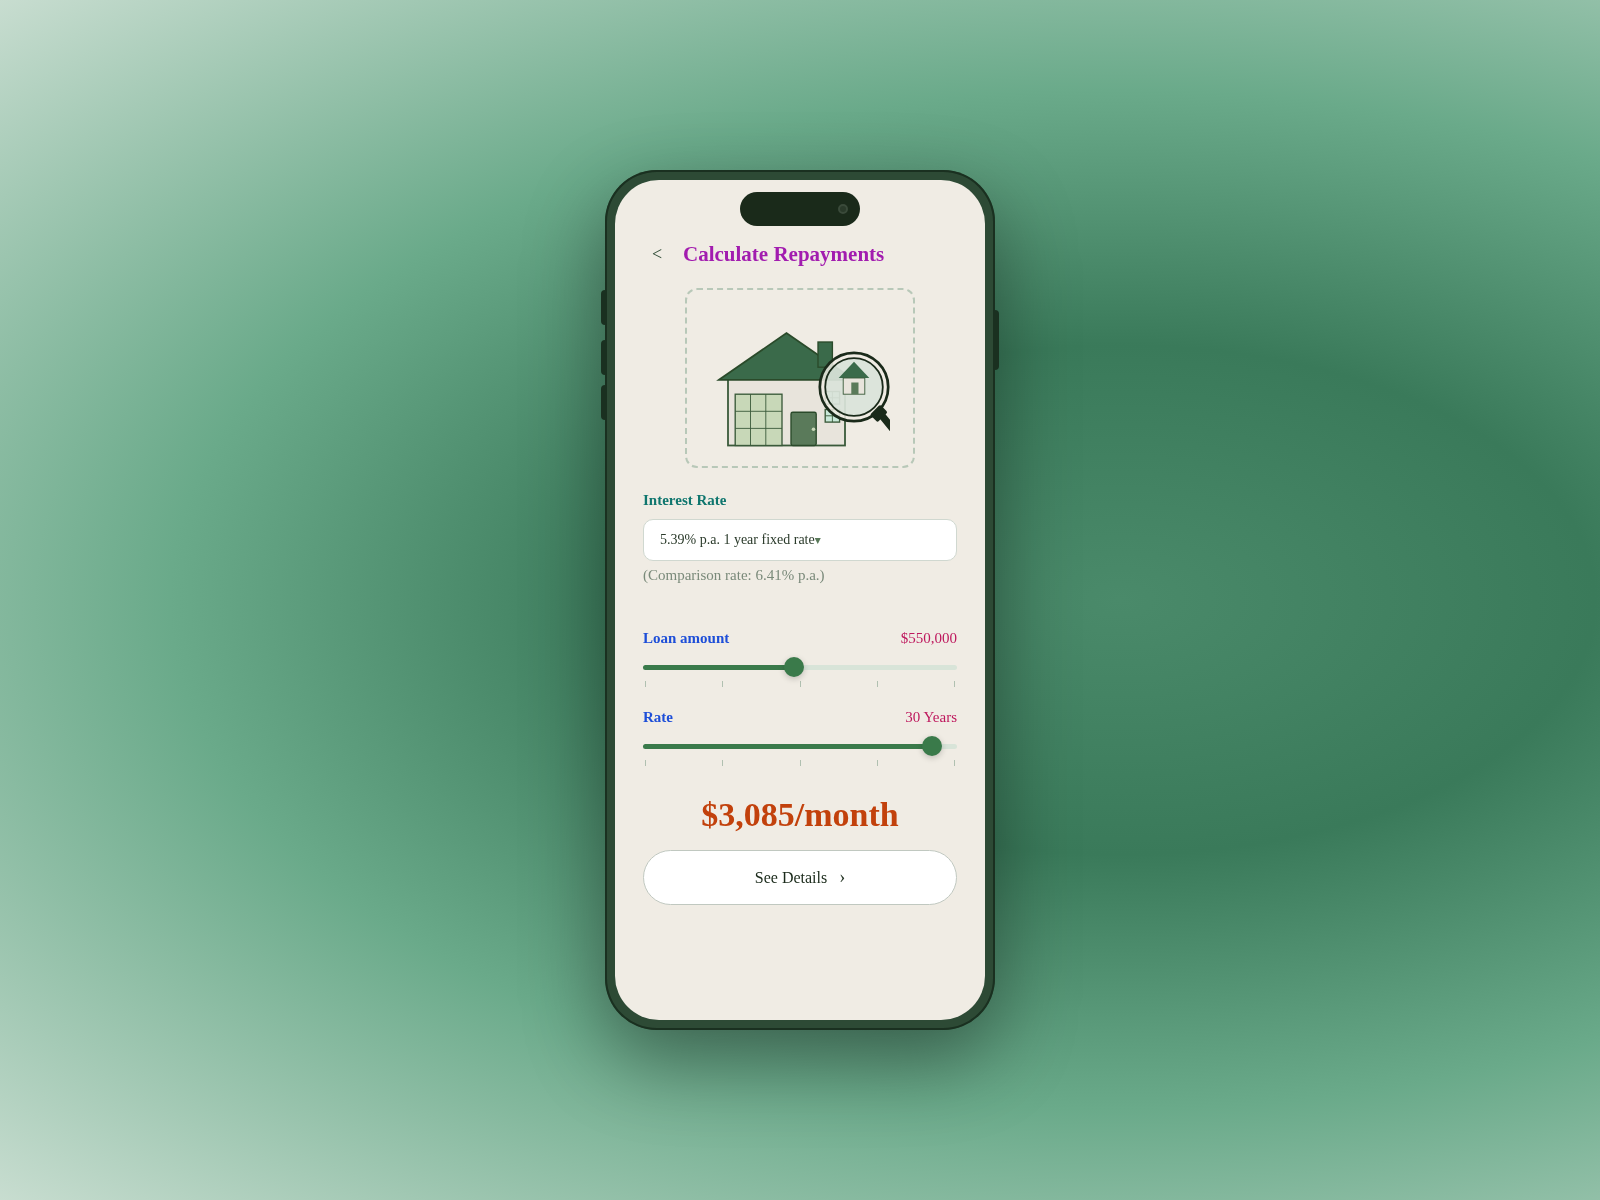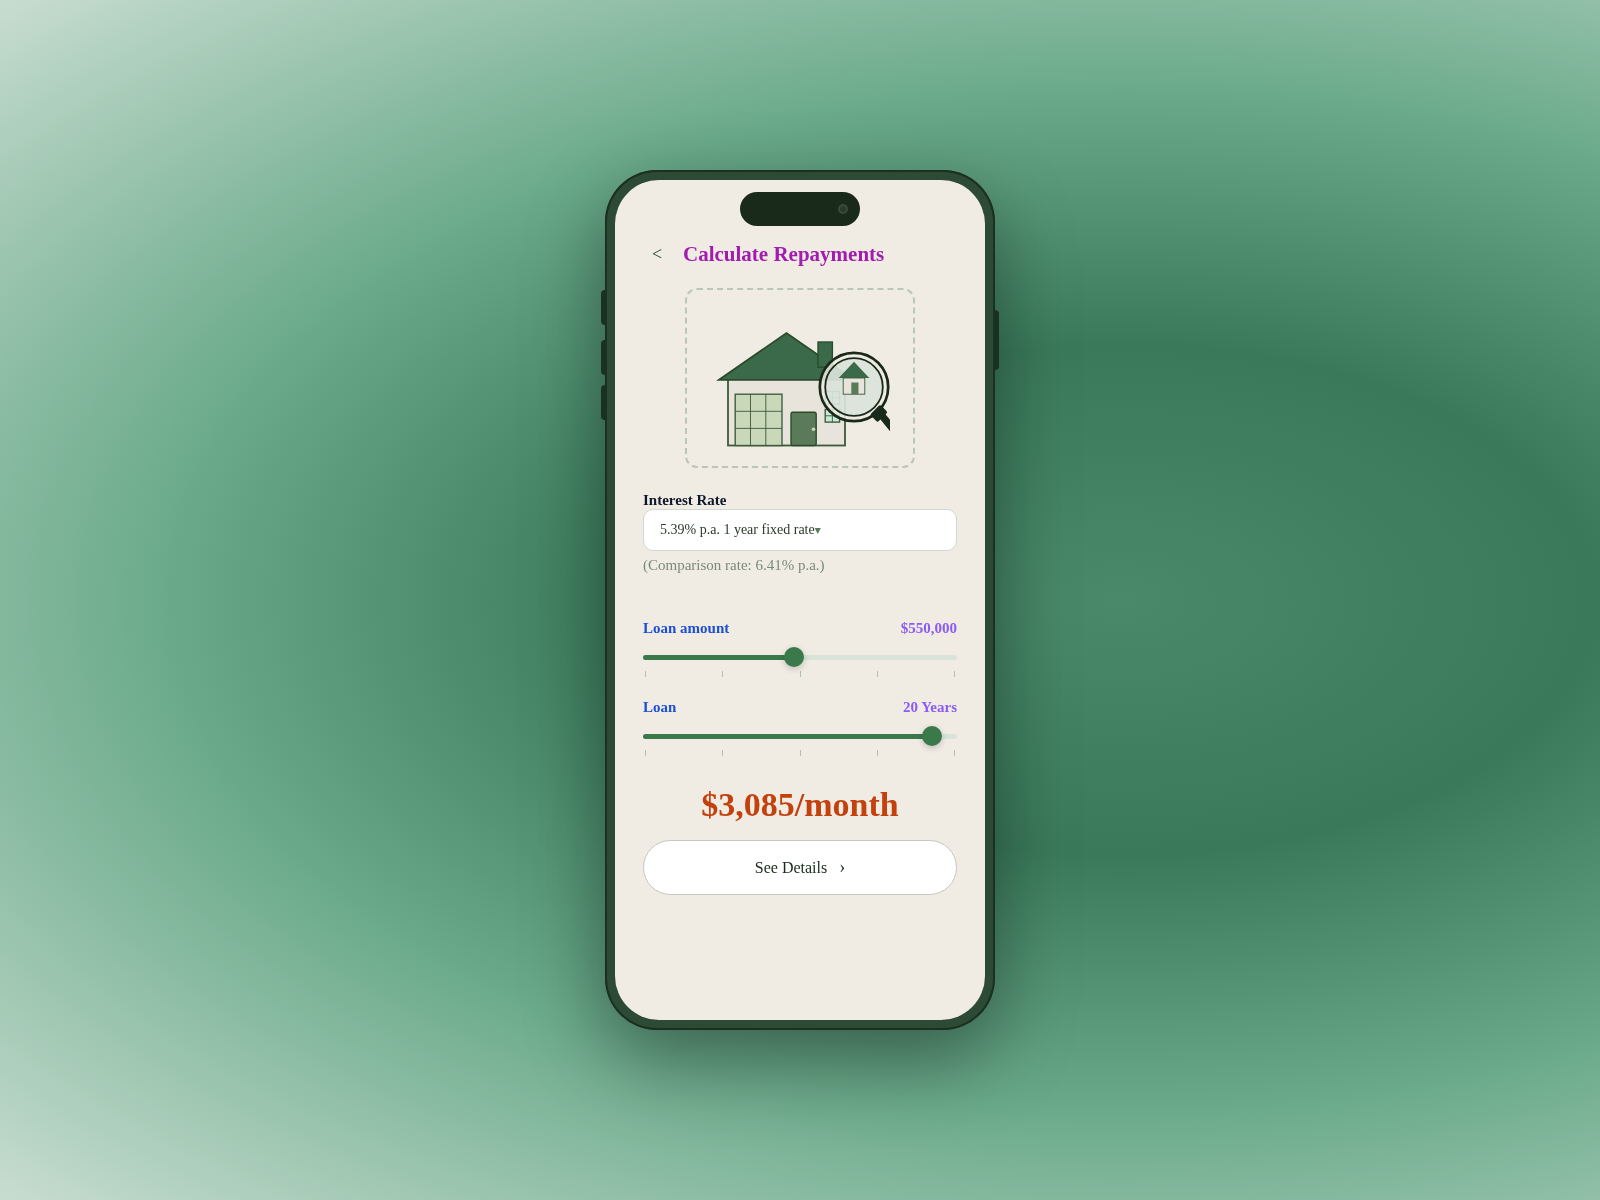"Interest Rate" .section-label { color: #0f172a -> #0f766e; margin-bottom: none -> 10px }
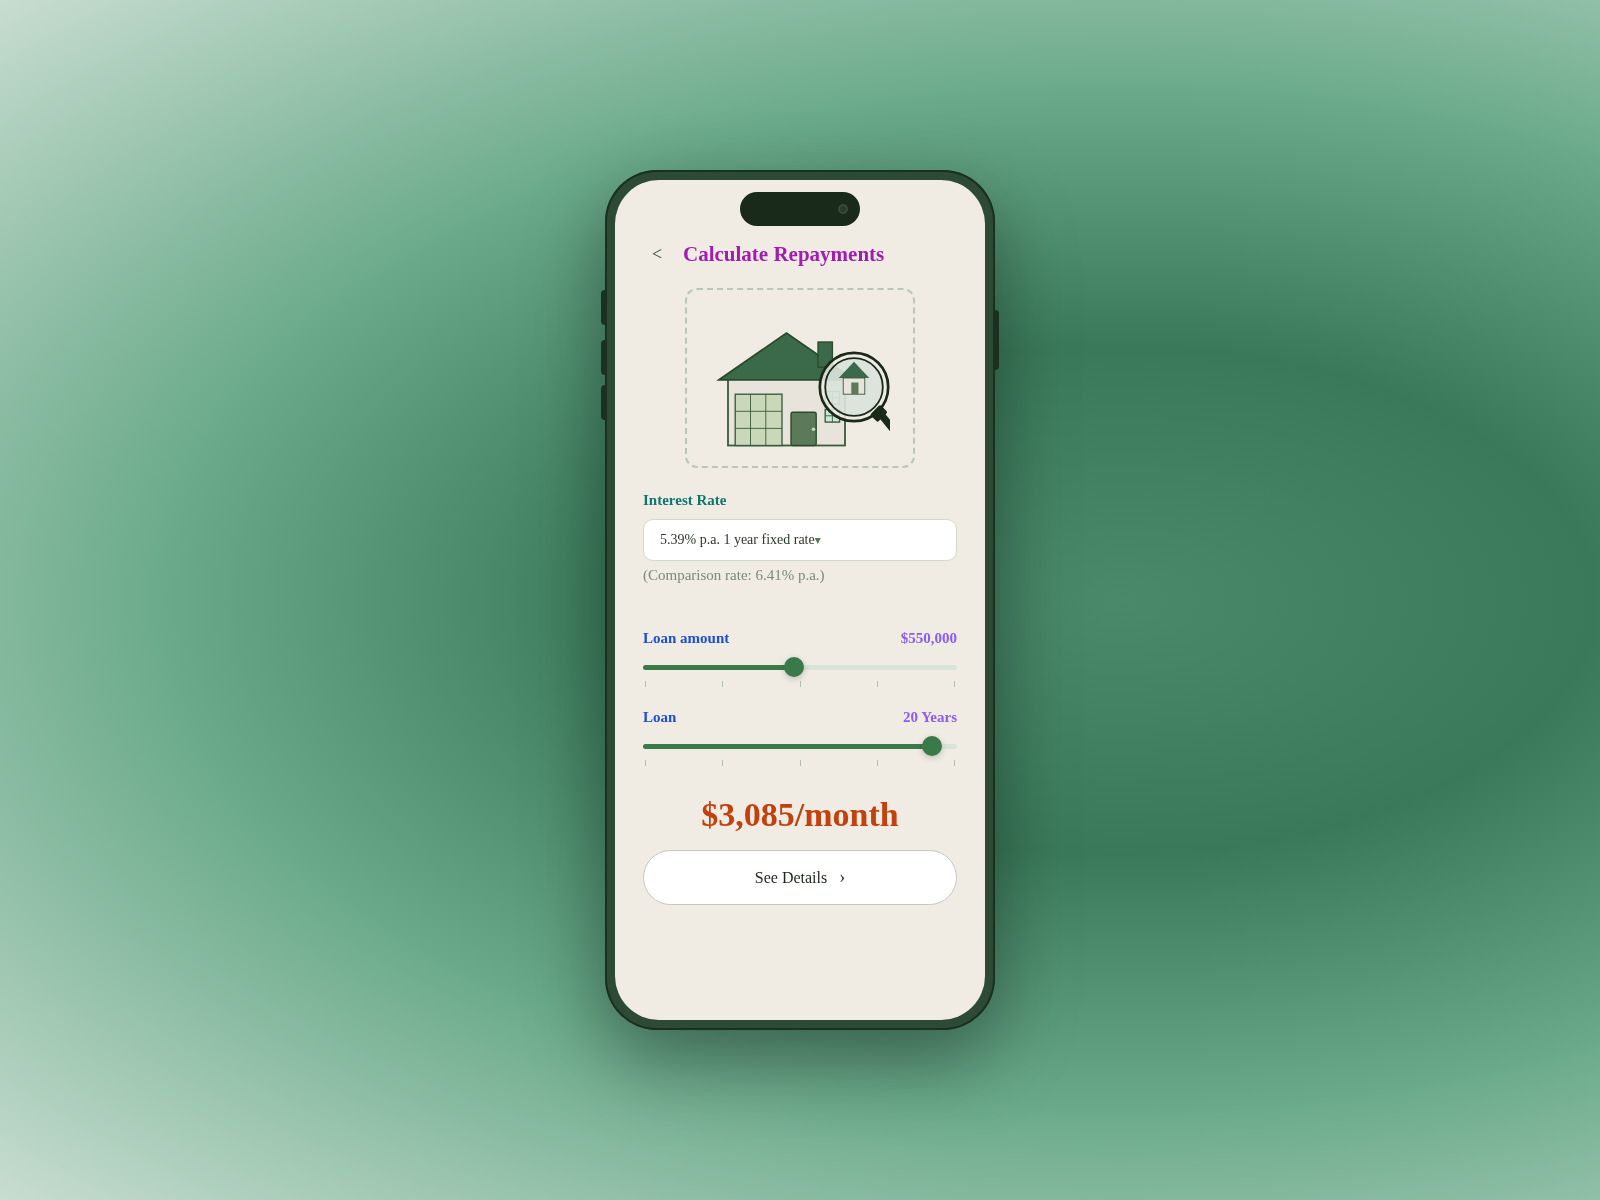"$550,000" .slider-value { color: #8b5cf6 -> #be185d; font-weight: 700 -> 400 }
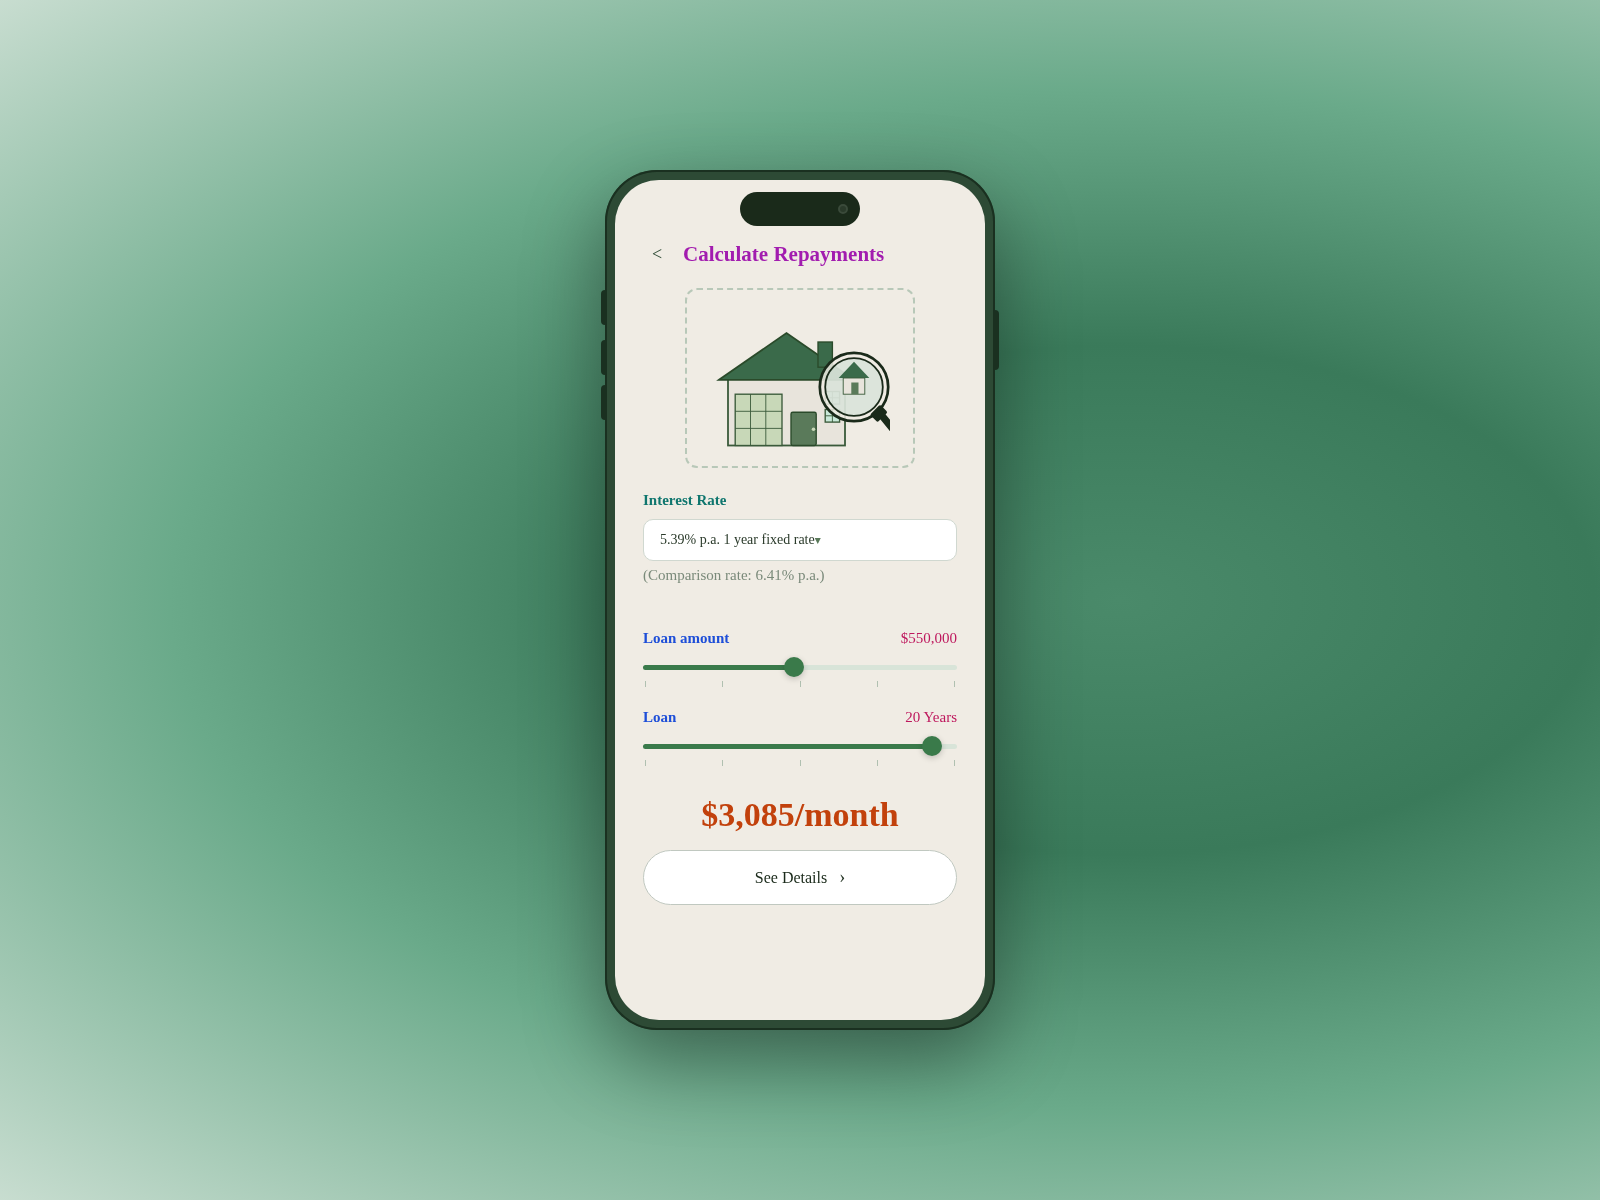"Loan" span.slider-label { text: Loan -> Rate }
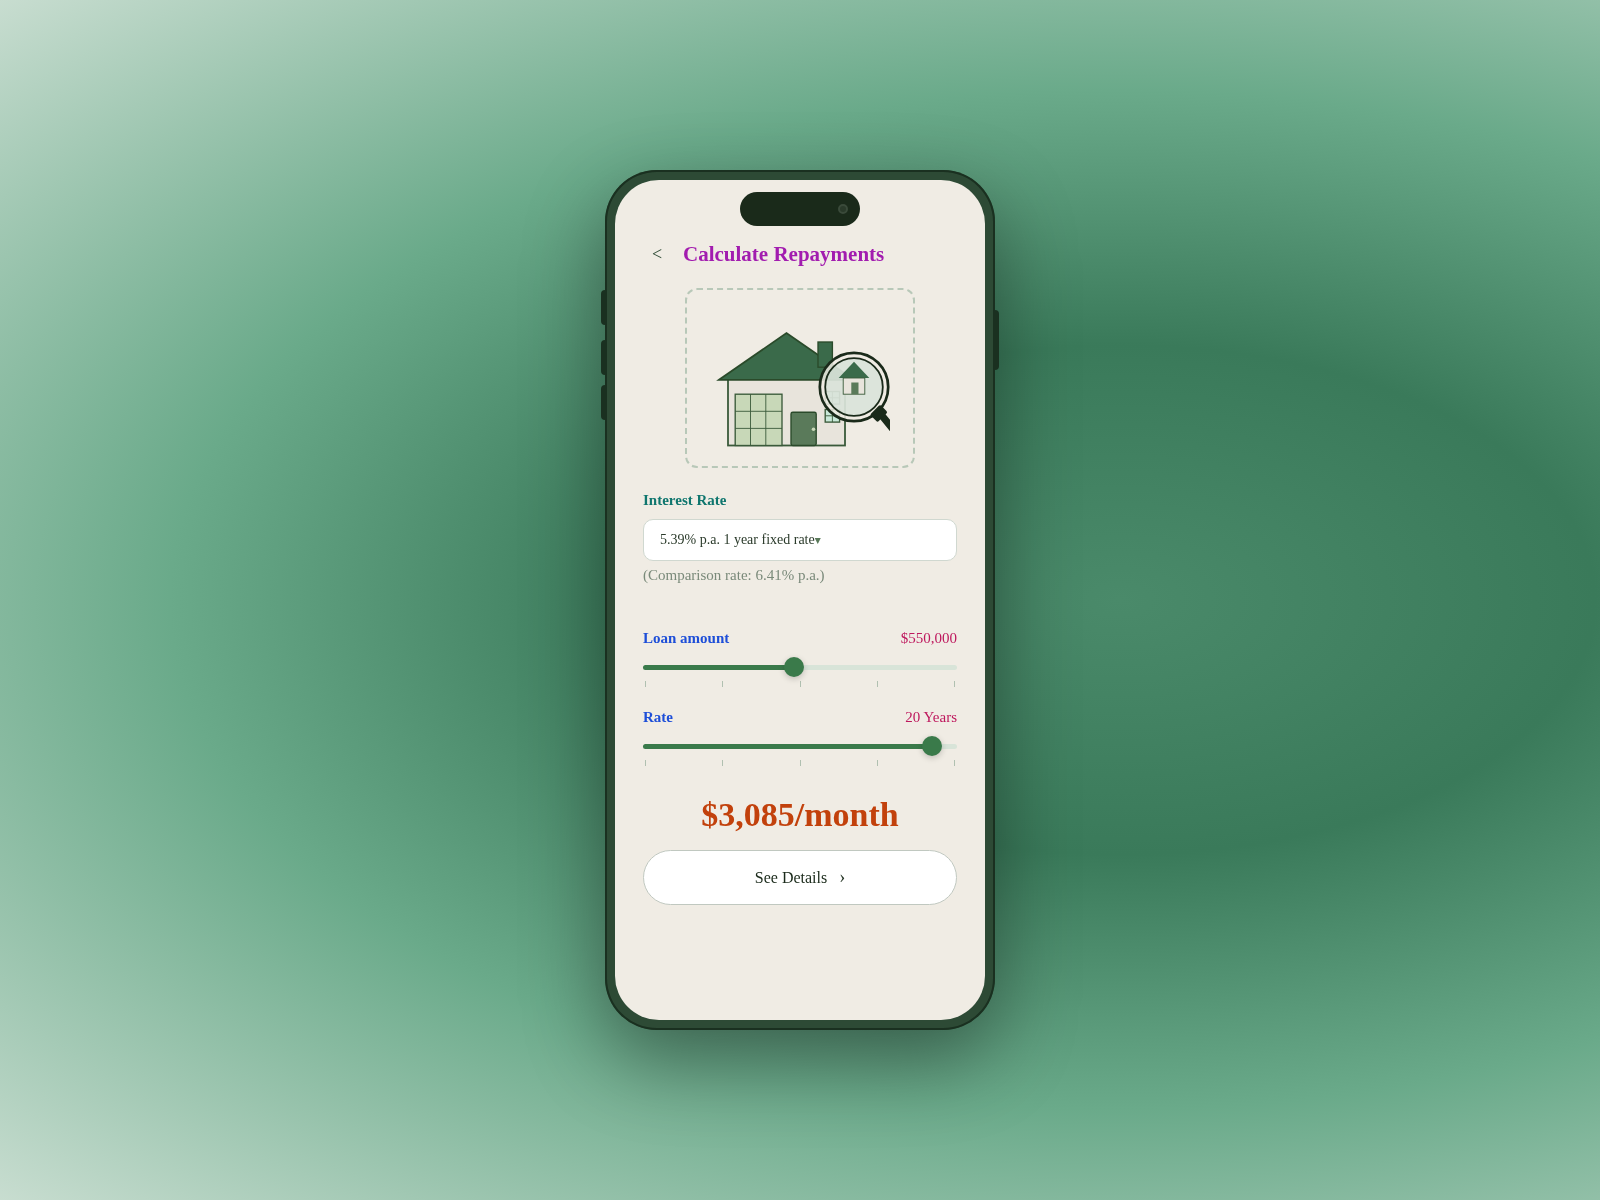"20 Years" span.slider-value { text: 20 -> 30 }
